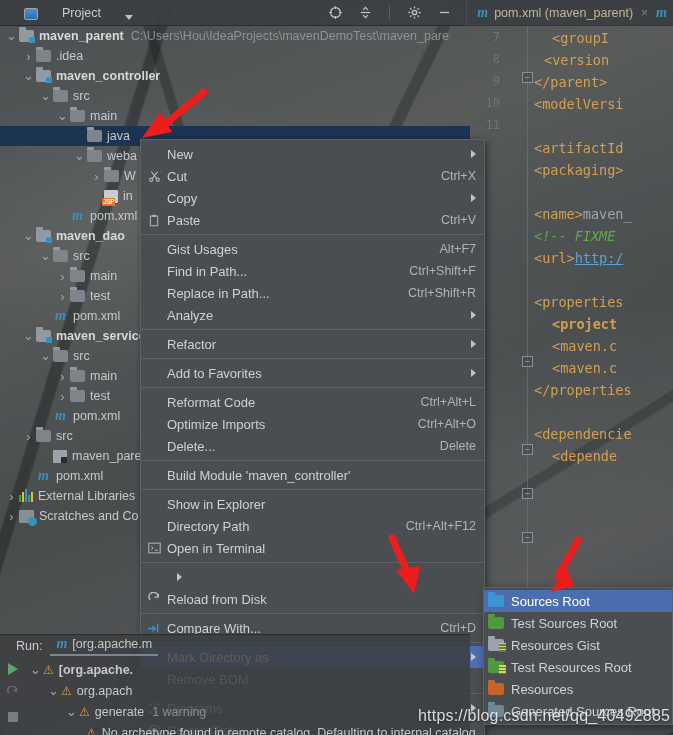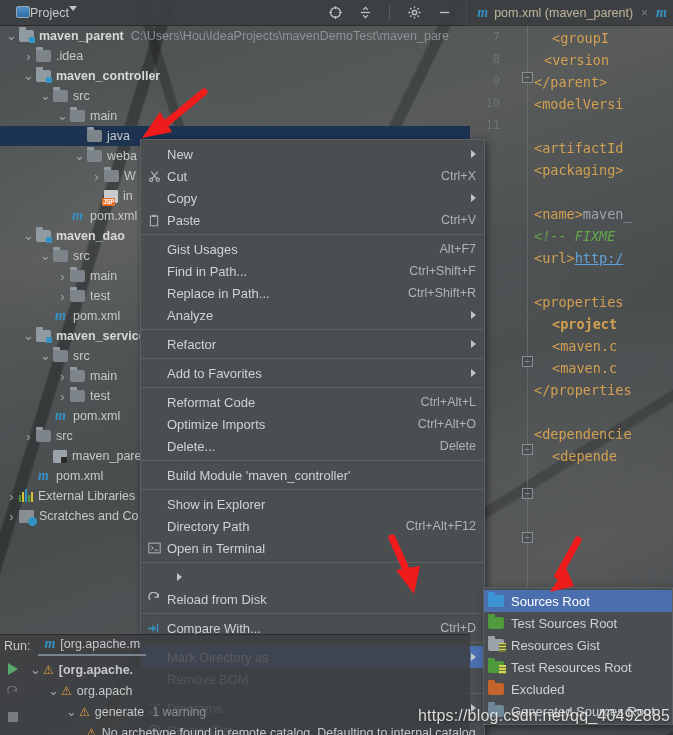"Project" .tb-left { align-items: flex-start -> flex-end; gap: 0 -> 24px; padding-left: 16px -> 24px }
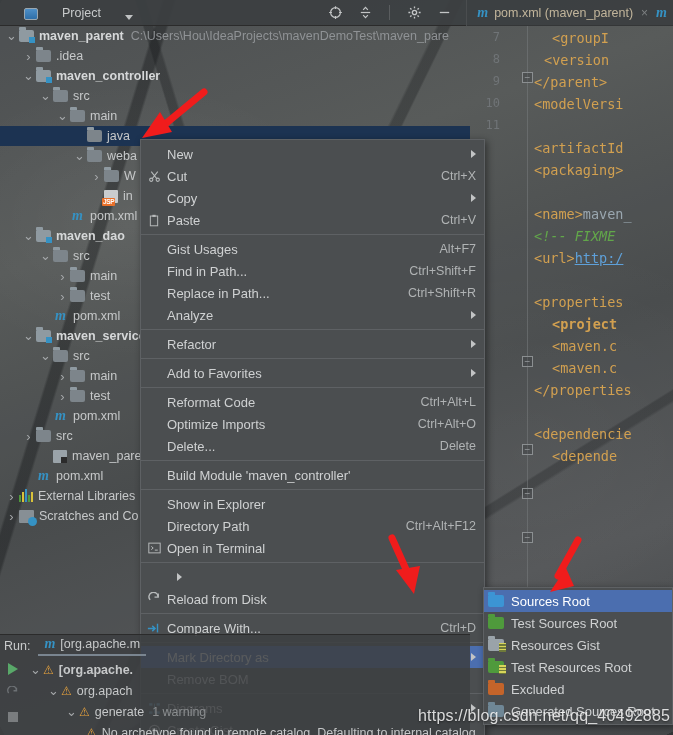"Run:" .run-head { padding-left: 4px -> 16px }
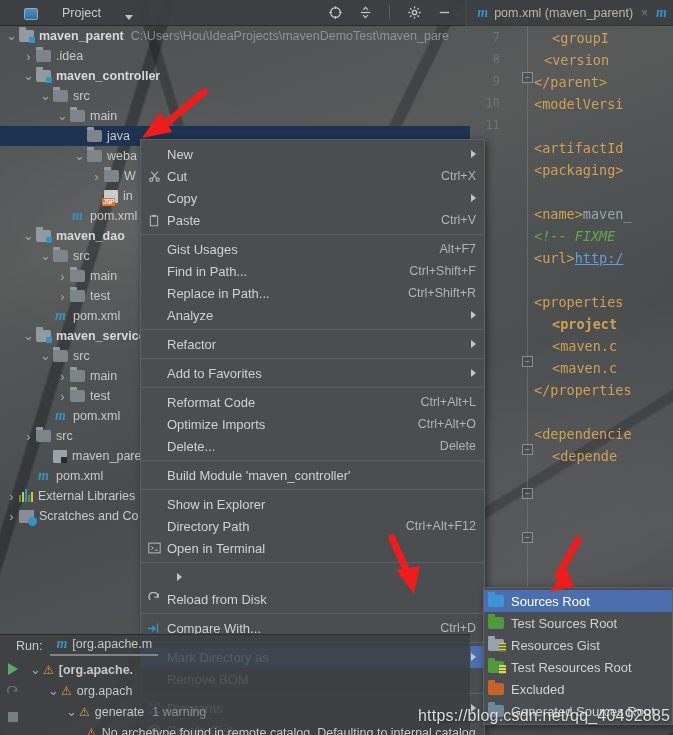"Excluded" span.smi-lbl { text: Excluded -> Resources }
